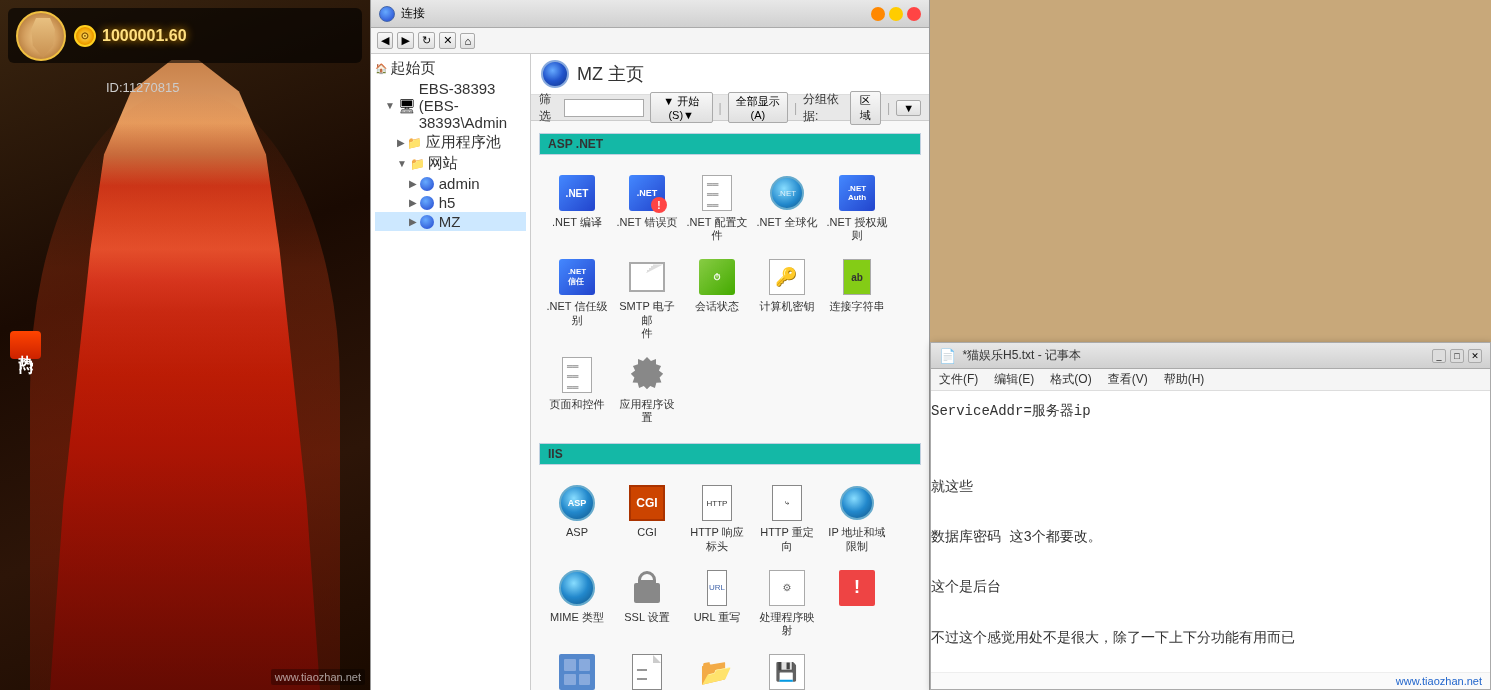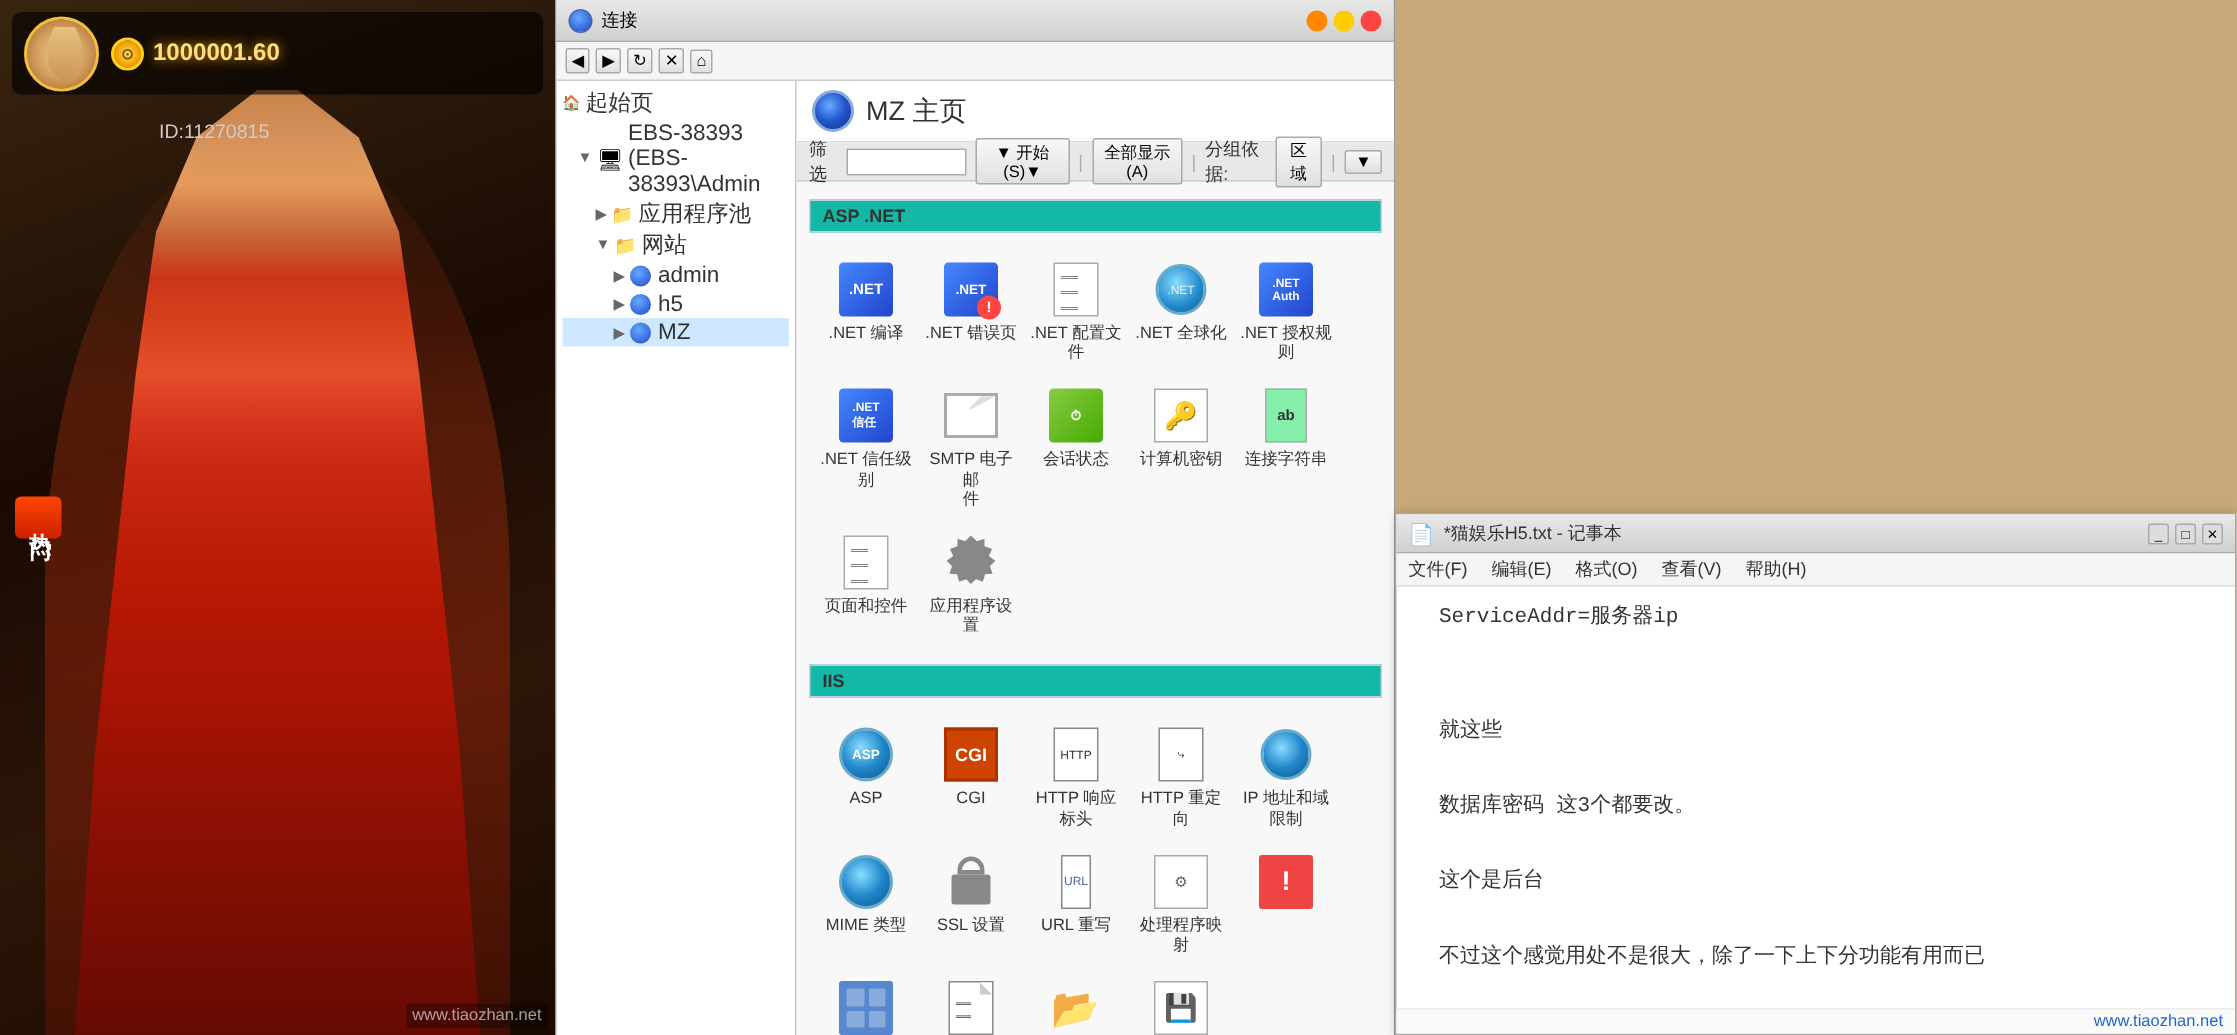"ab" div { background: #86efac -> #84cc16 }
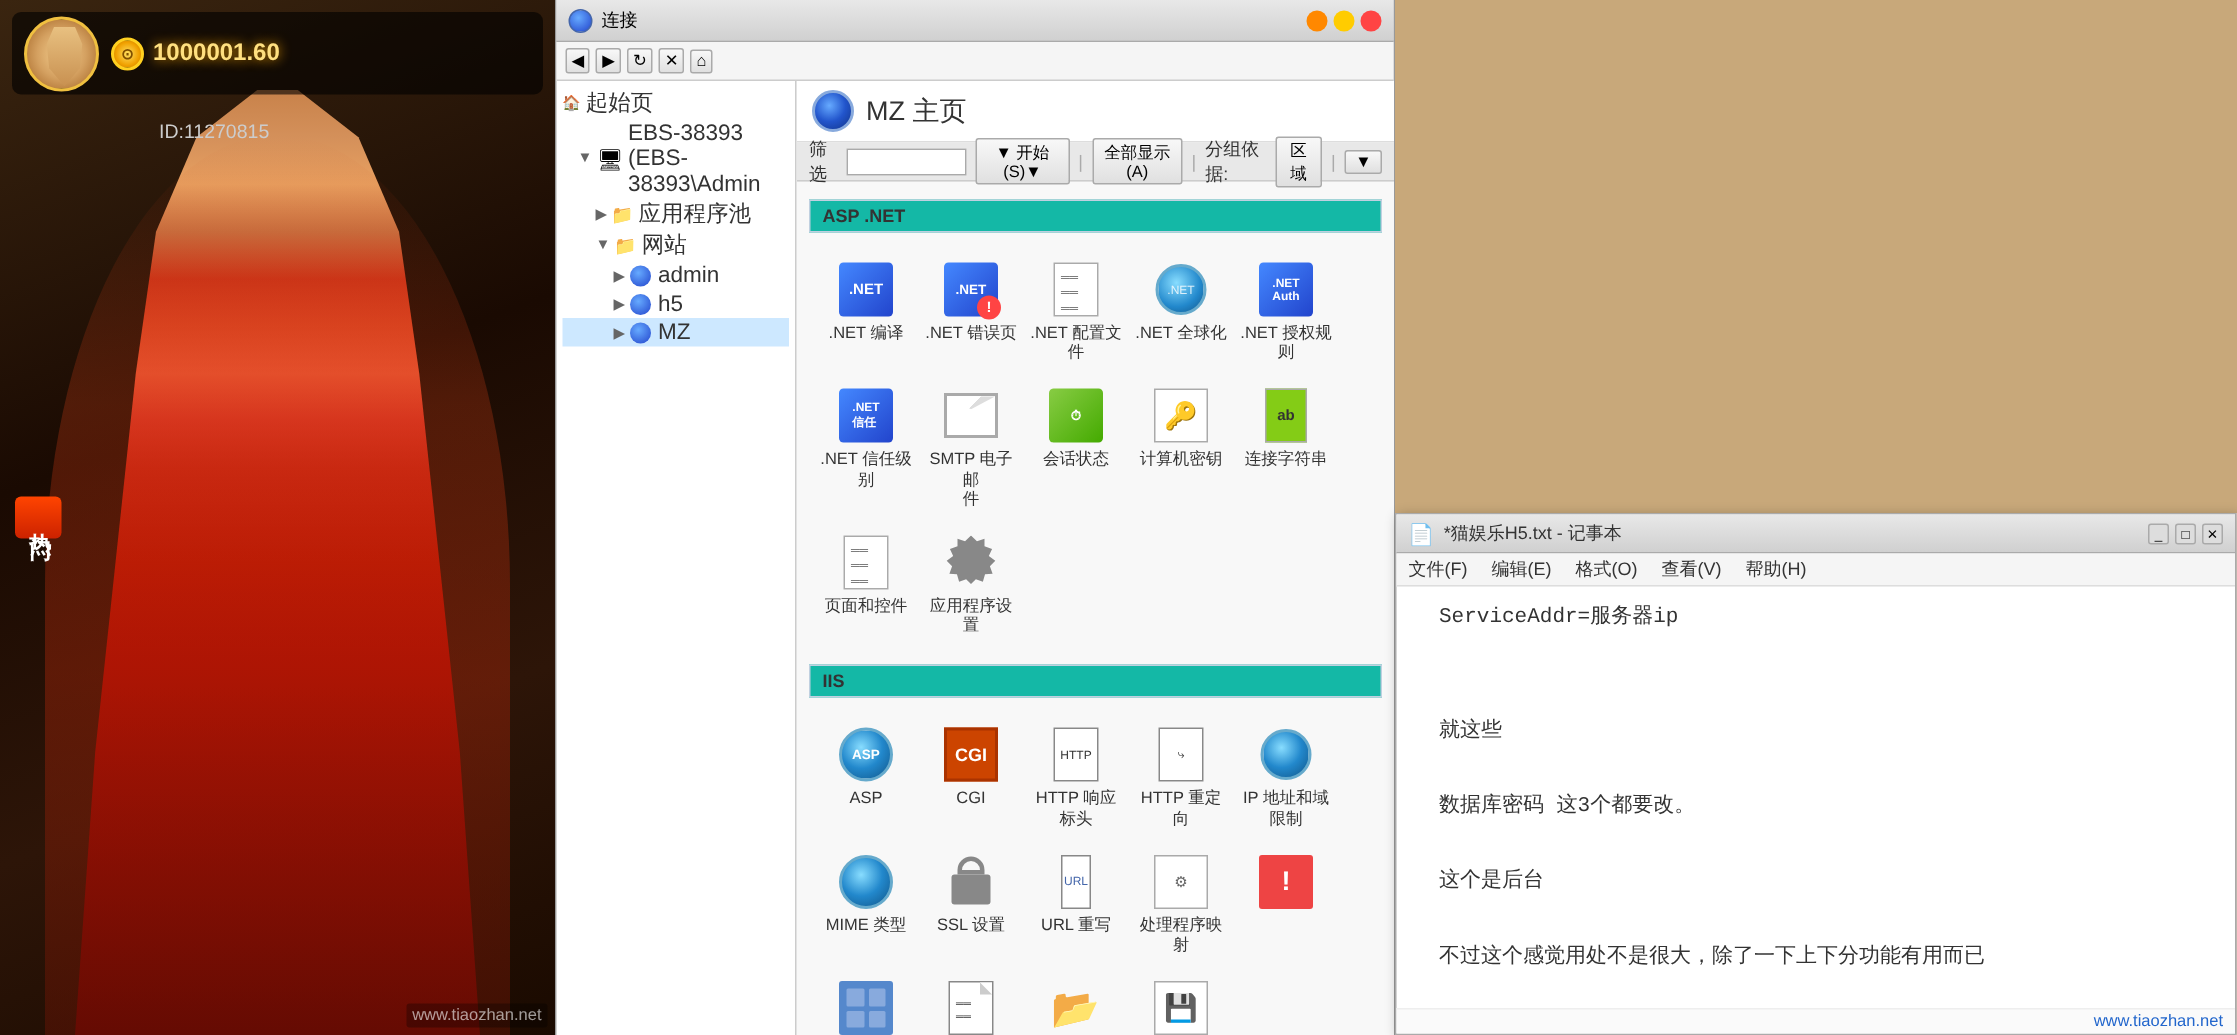"ServiceAddr=服务器ip" #notepad-content { padding: 8px 28px -> 8px 0 }
